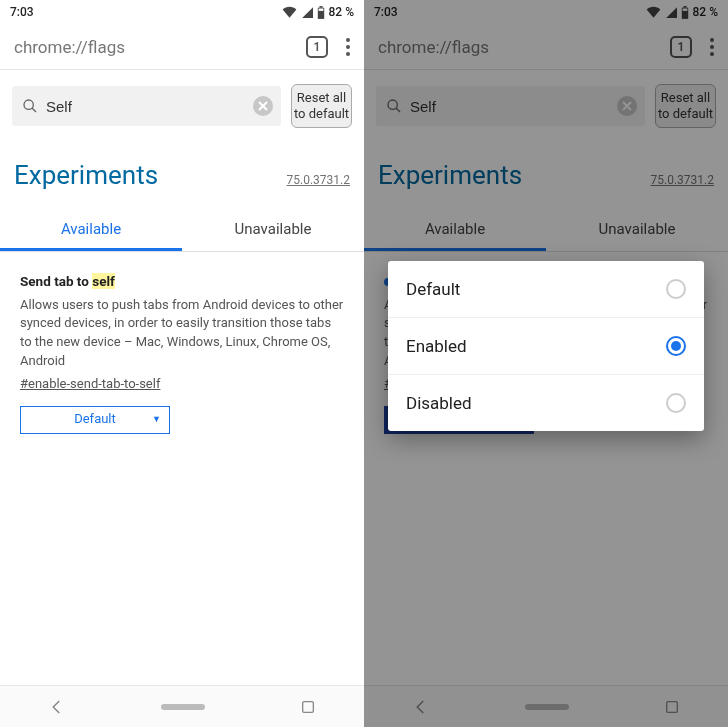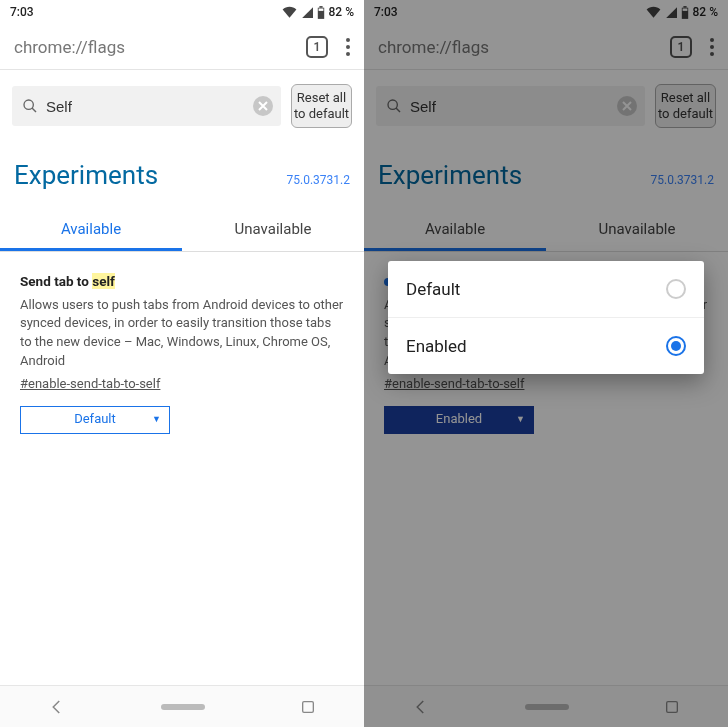"75.0.3731.2" .exp-version { color: #3b82f6 -> #737373; text-decoration: none -> underline }
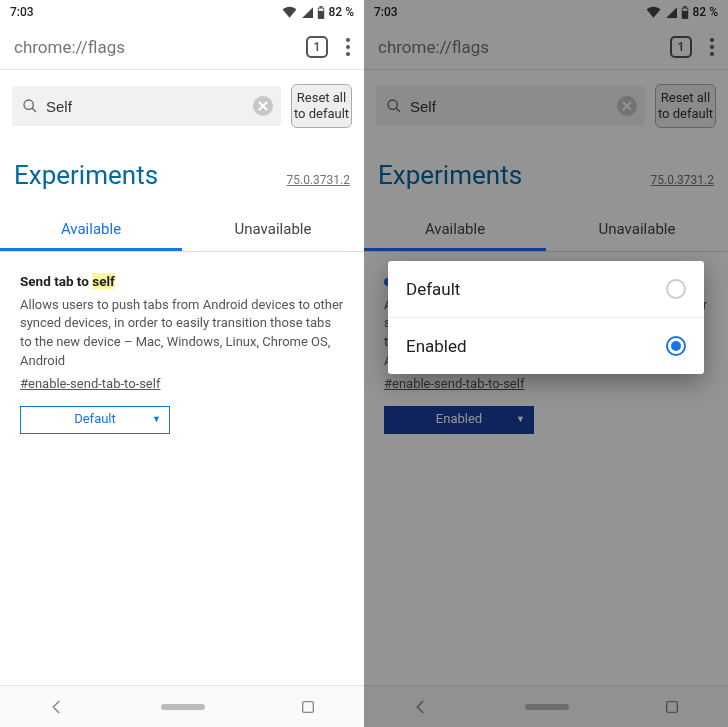"Disabled" div.dialog-row { html: none -> <div> <span>Disabled</span> <span></span> </div> }
